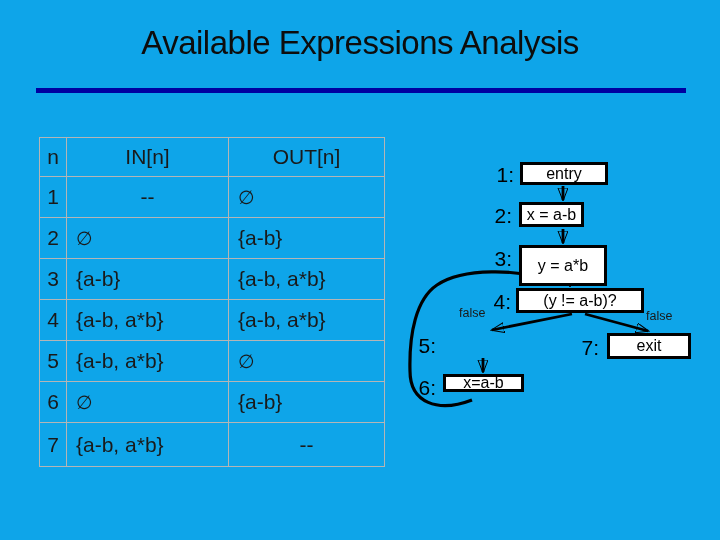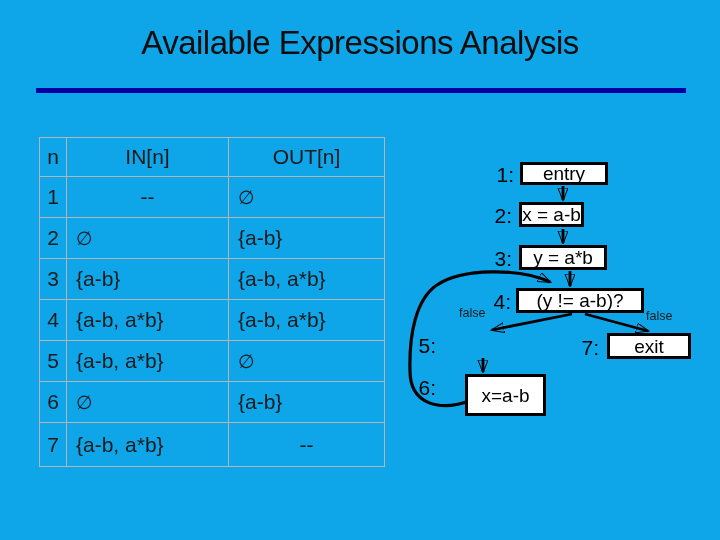"entry" .gbox { font-size: 19px -> 16px }
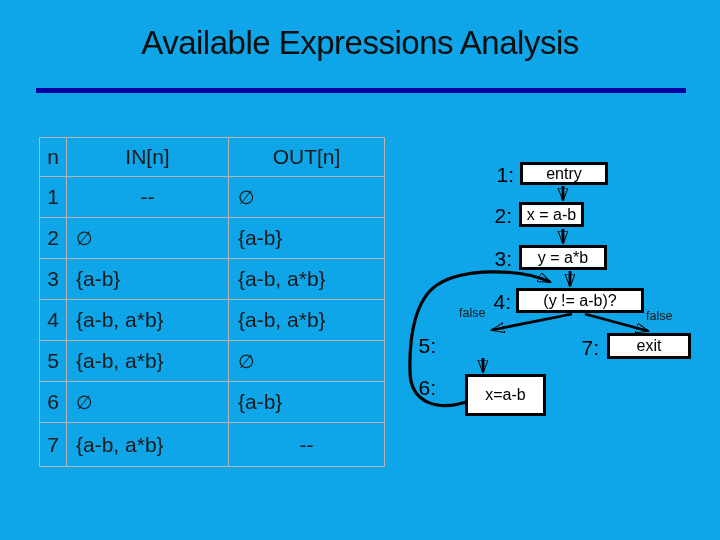"y = a*b" div.gbox { height: 25px -> 41px }
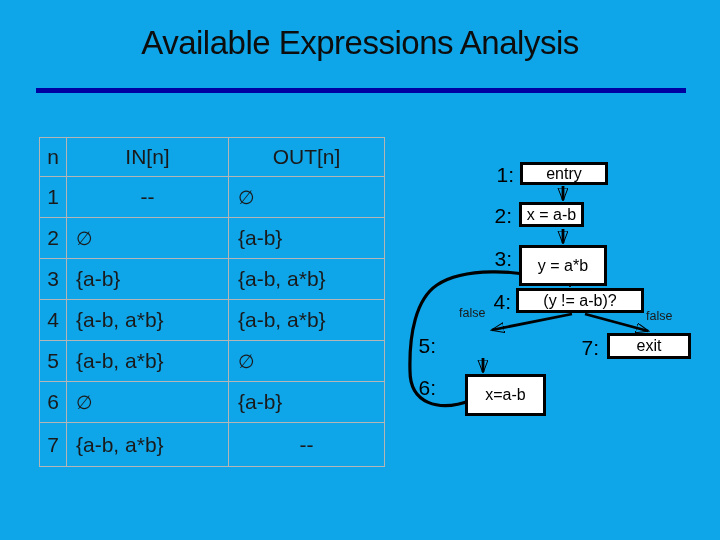"x=a-b" div.gbox { height: 42px -> 18px; margin-left: 22px -> none }
